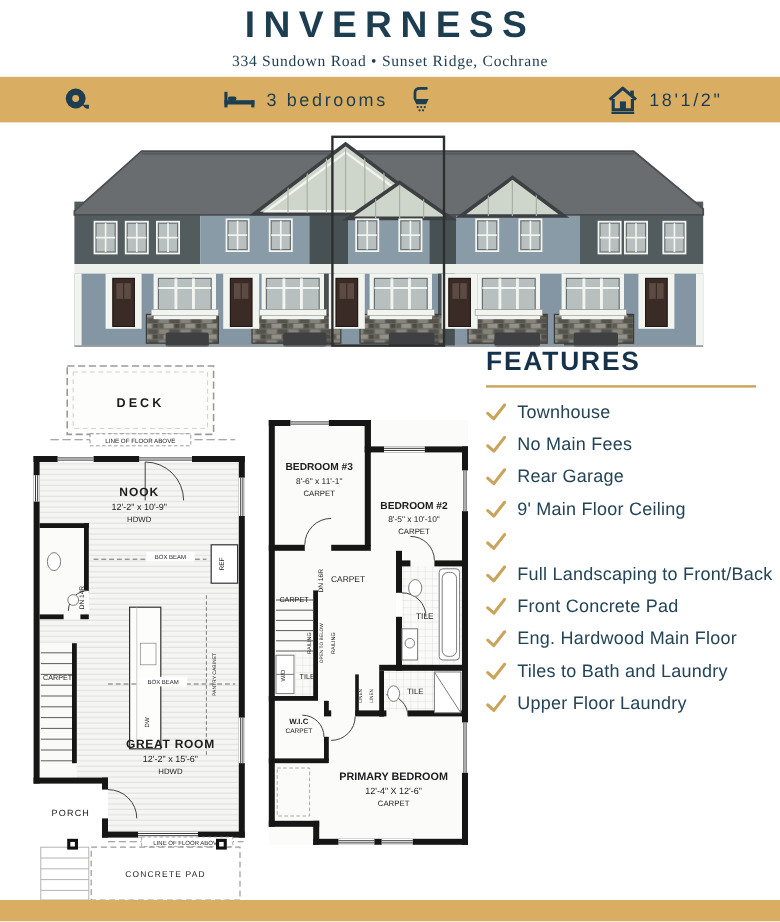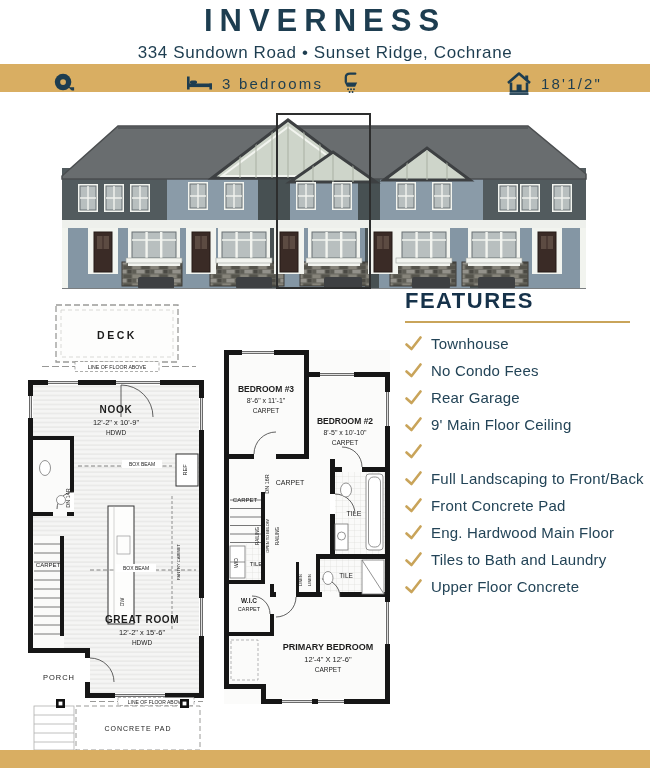"334 Sundown Road • Sunset" .address { font-family: none -> Liberation Serif, serif; font-size: 17px -> 13px }
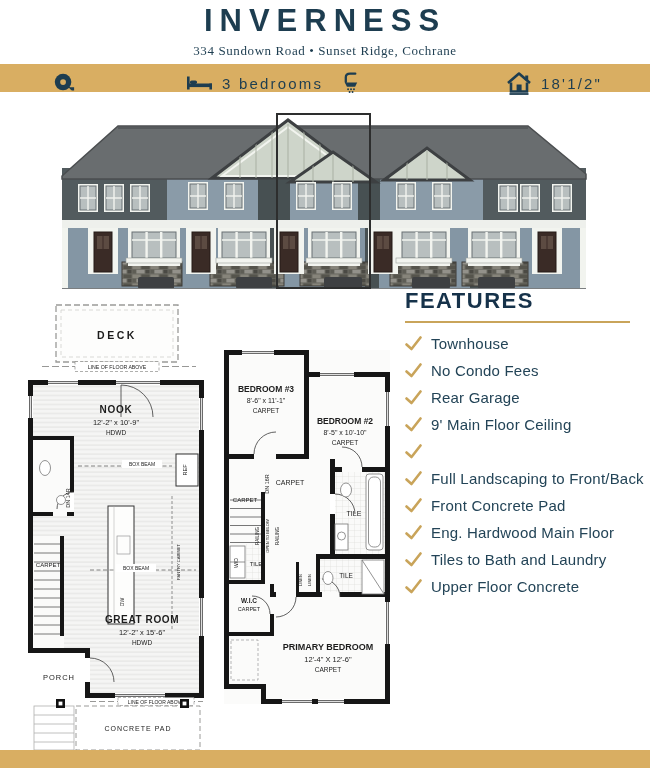"3 bedrooms" .banner { height: 28px -> 38px }
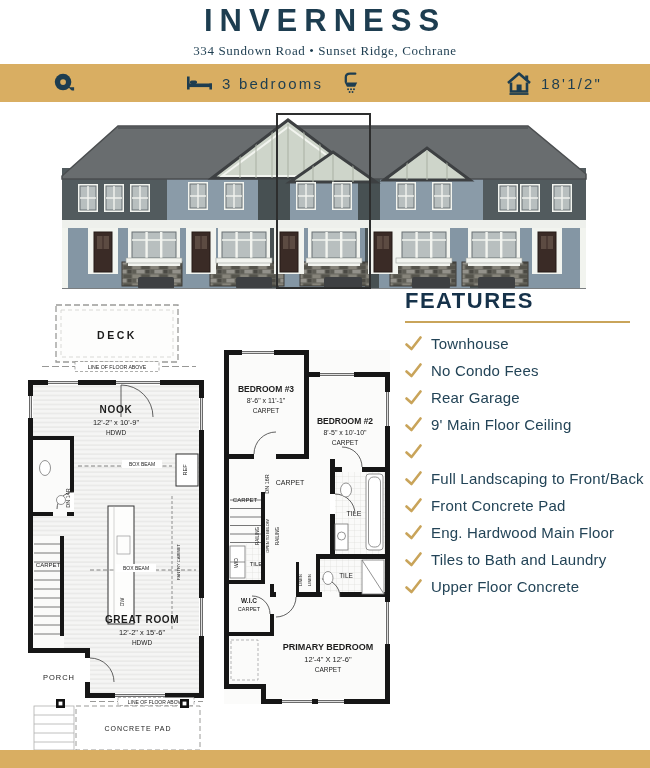"No Condo Fees" span { text: Condo -> Main }
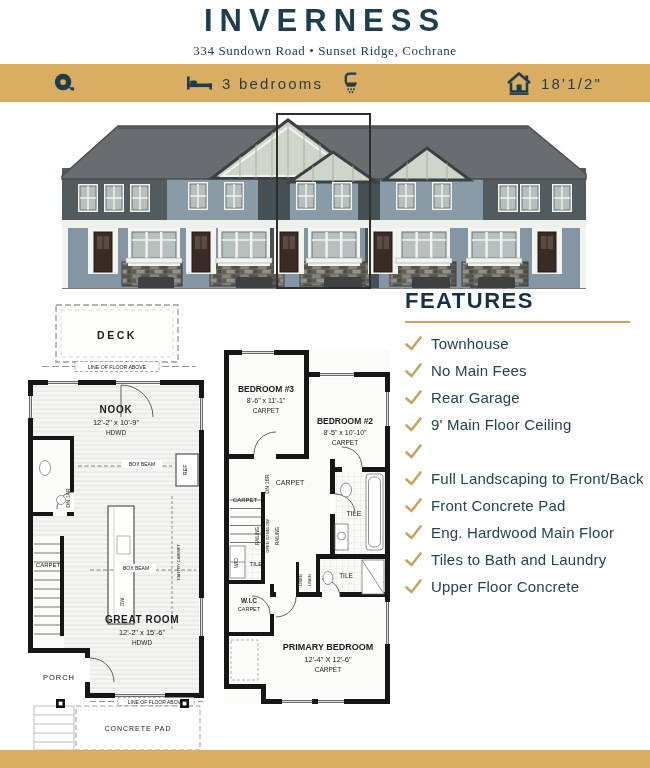"Upper Floor Concrete" span { text: Concrete -> Laundry }
